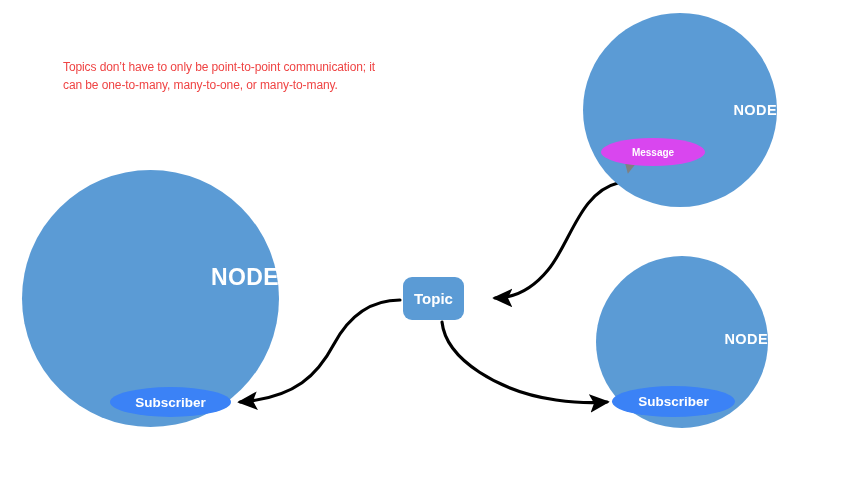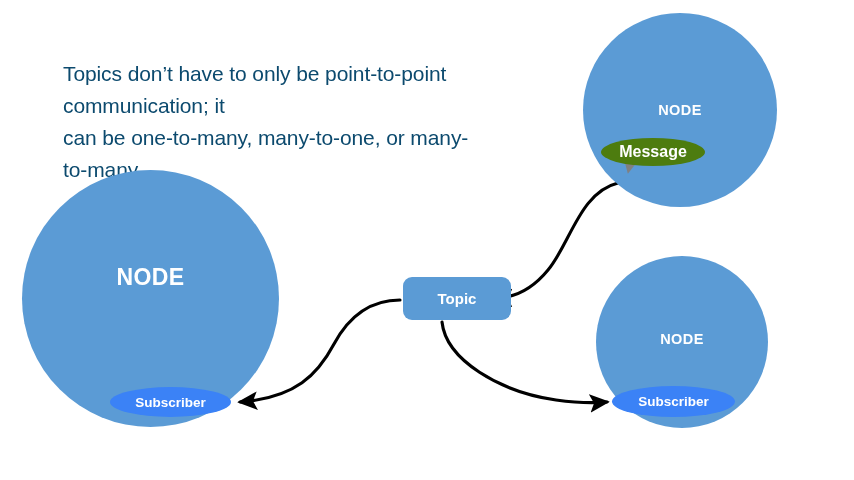"Topics don’t have to only" #caption { color: #0c4a6e -> #ef4444; font-size: 21px -> 12px }
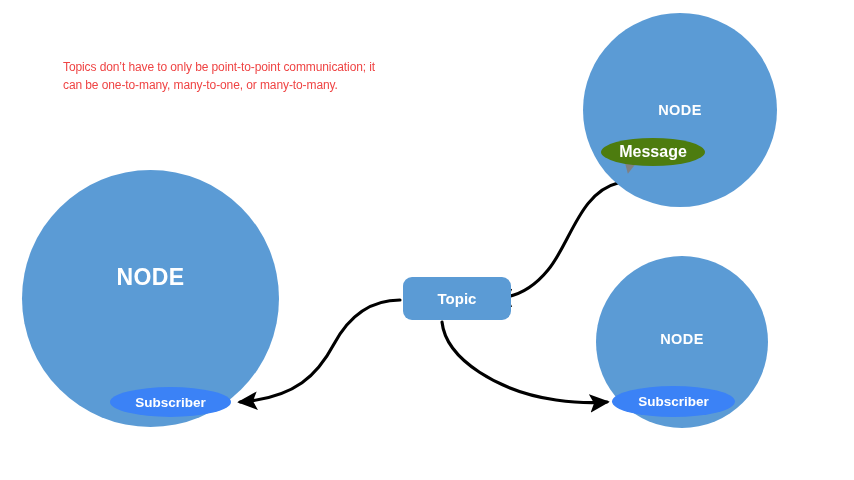"NODE" .node-label { text-align: center -> right }
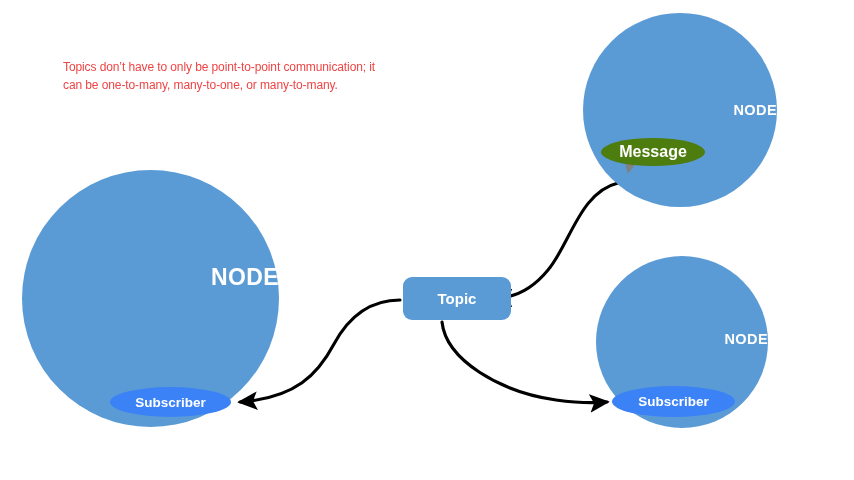"Message" .pill-msg { background: #4d7c0f -> #d946ef; font-size: 16px -> 10px }
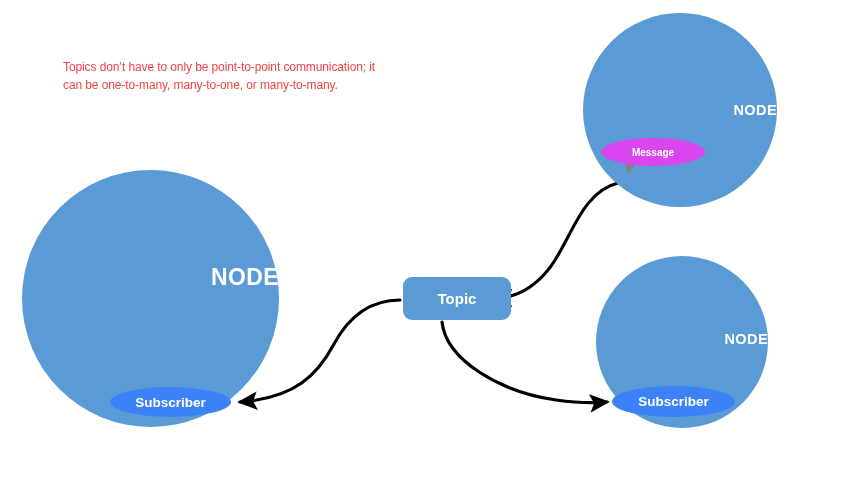"Topic" #topic { width: 108px -> 61px }
